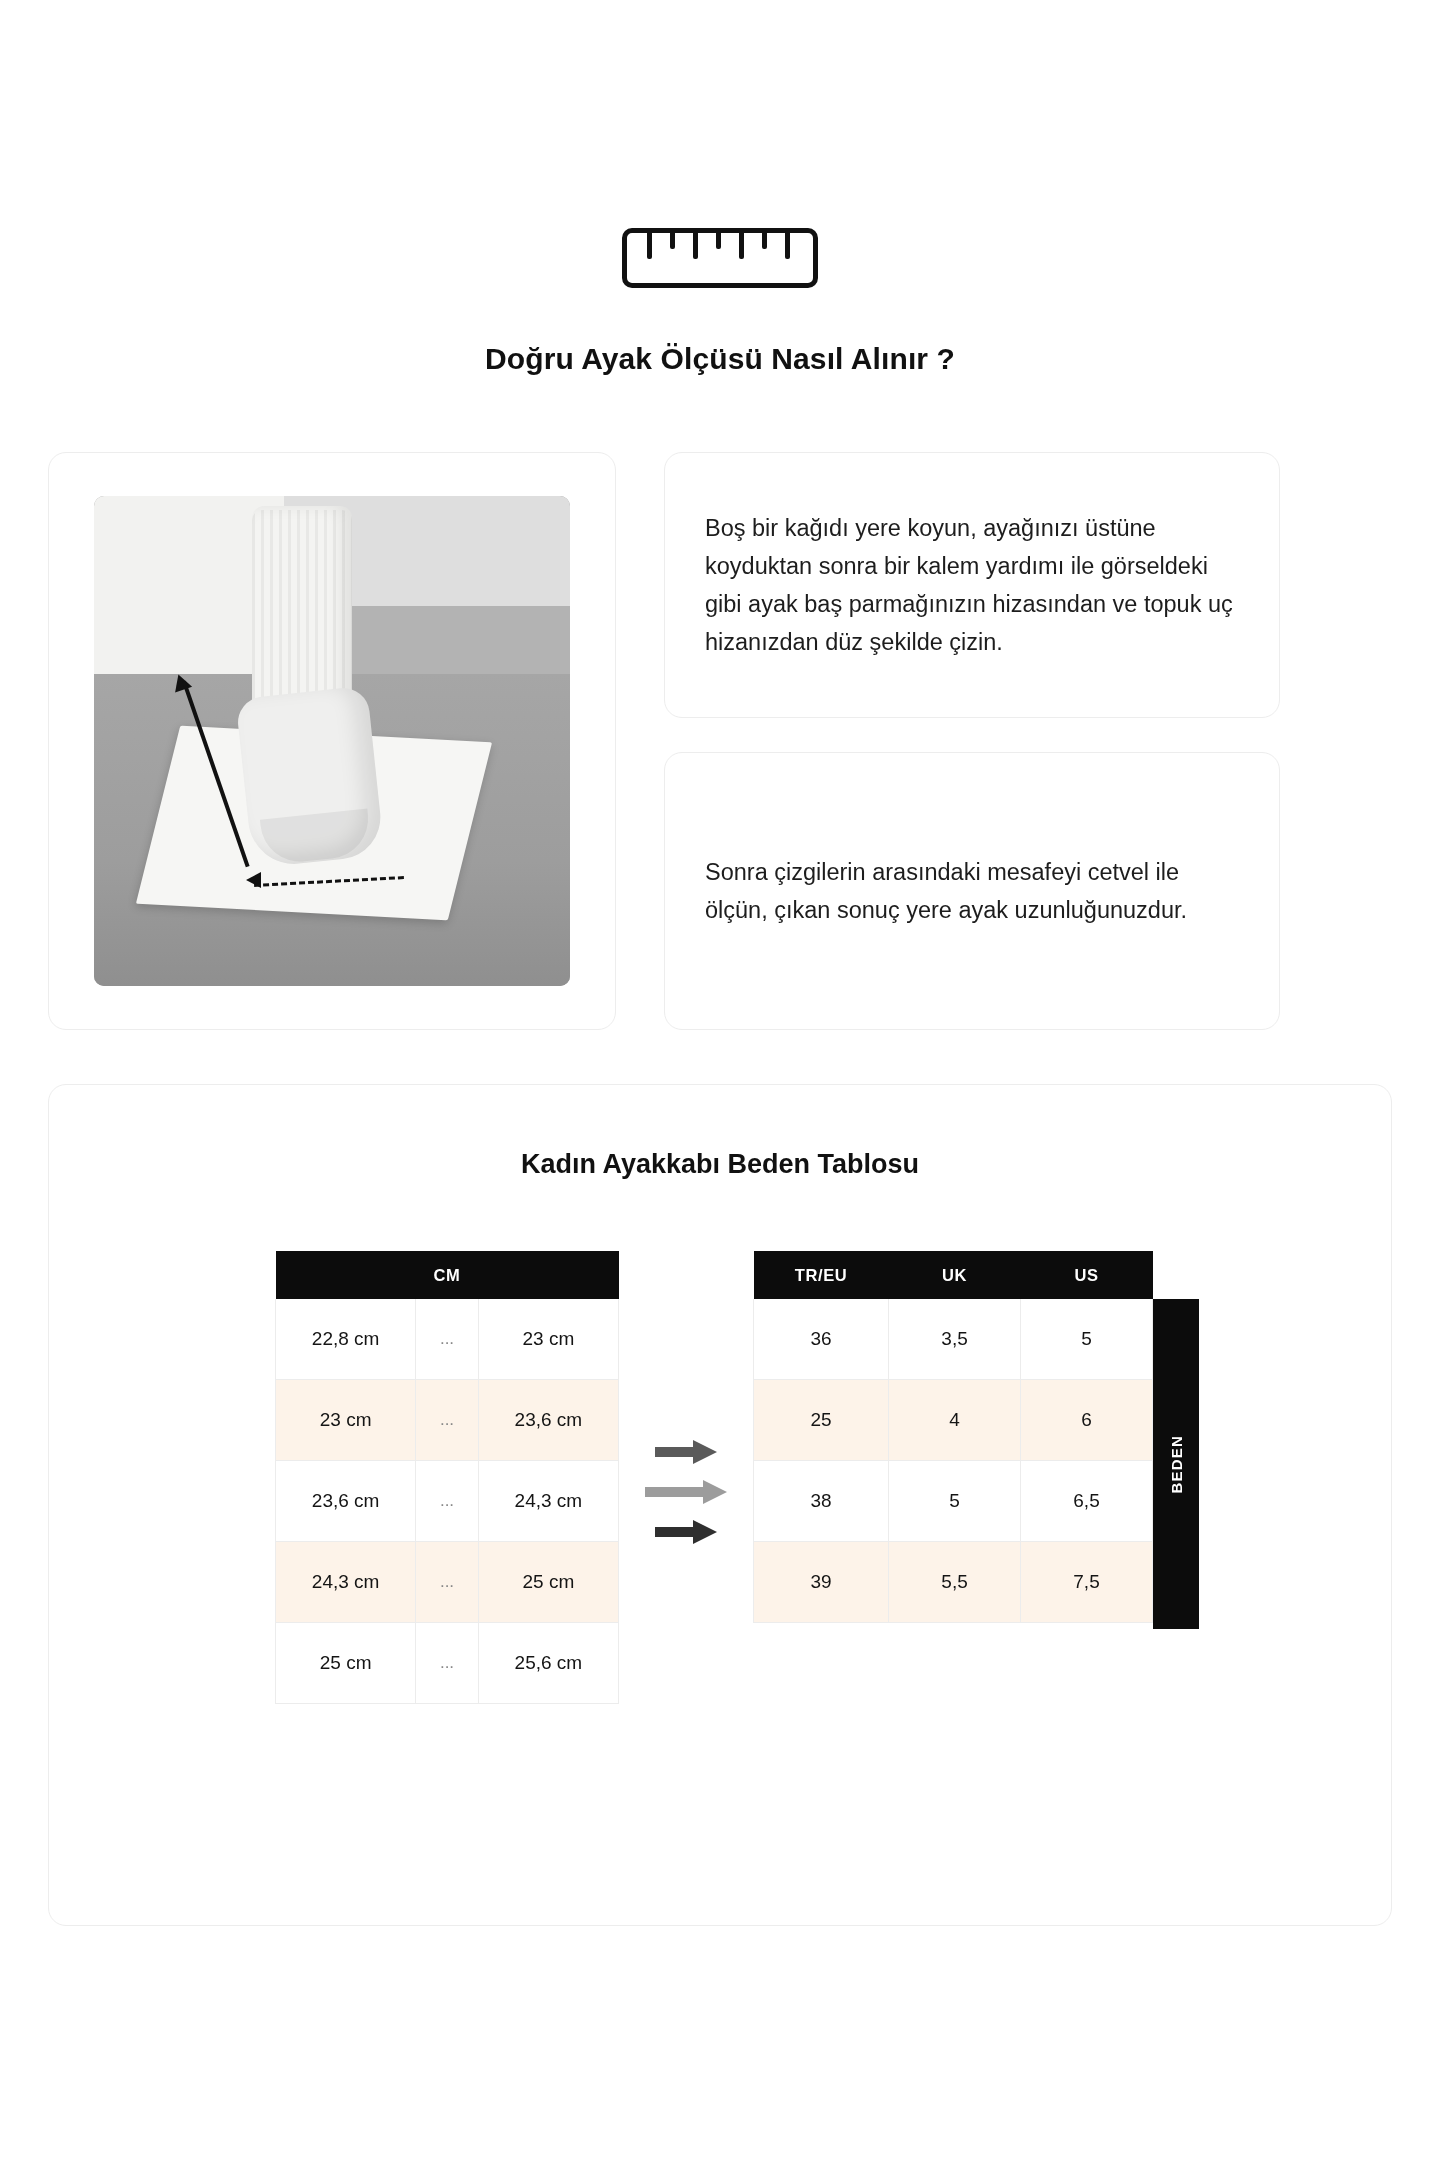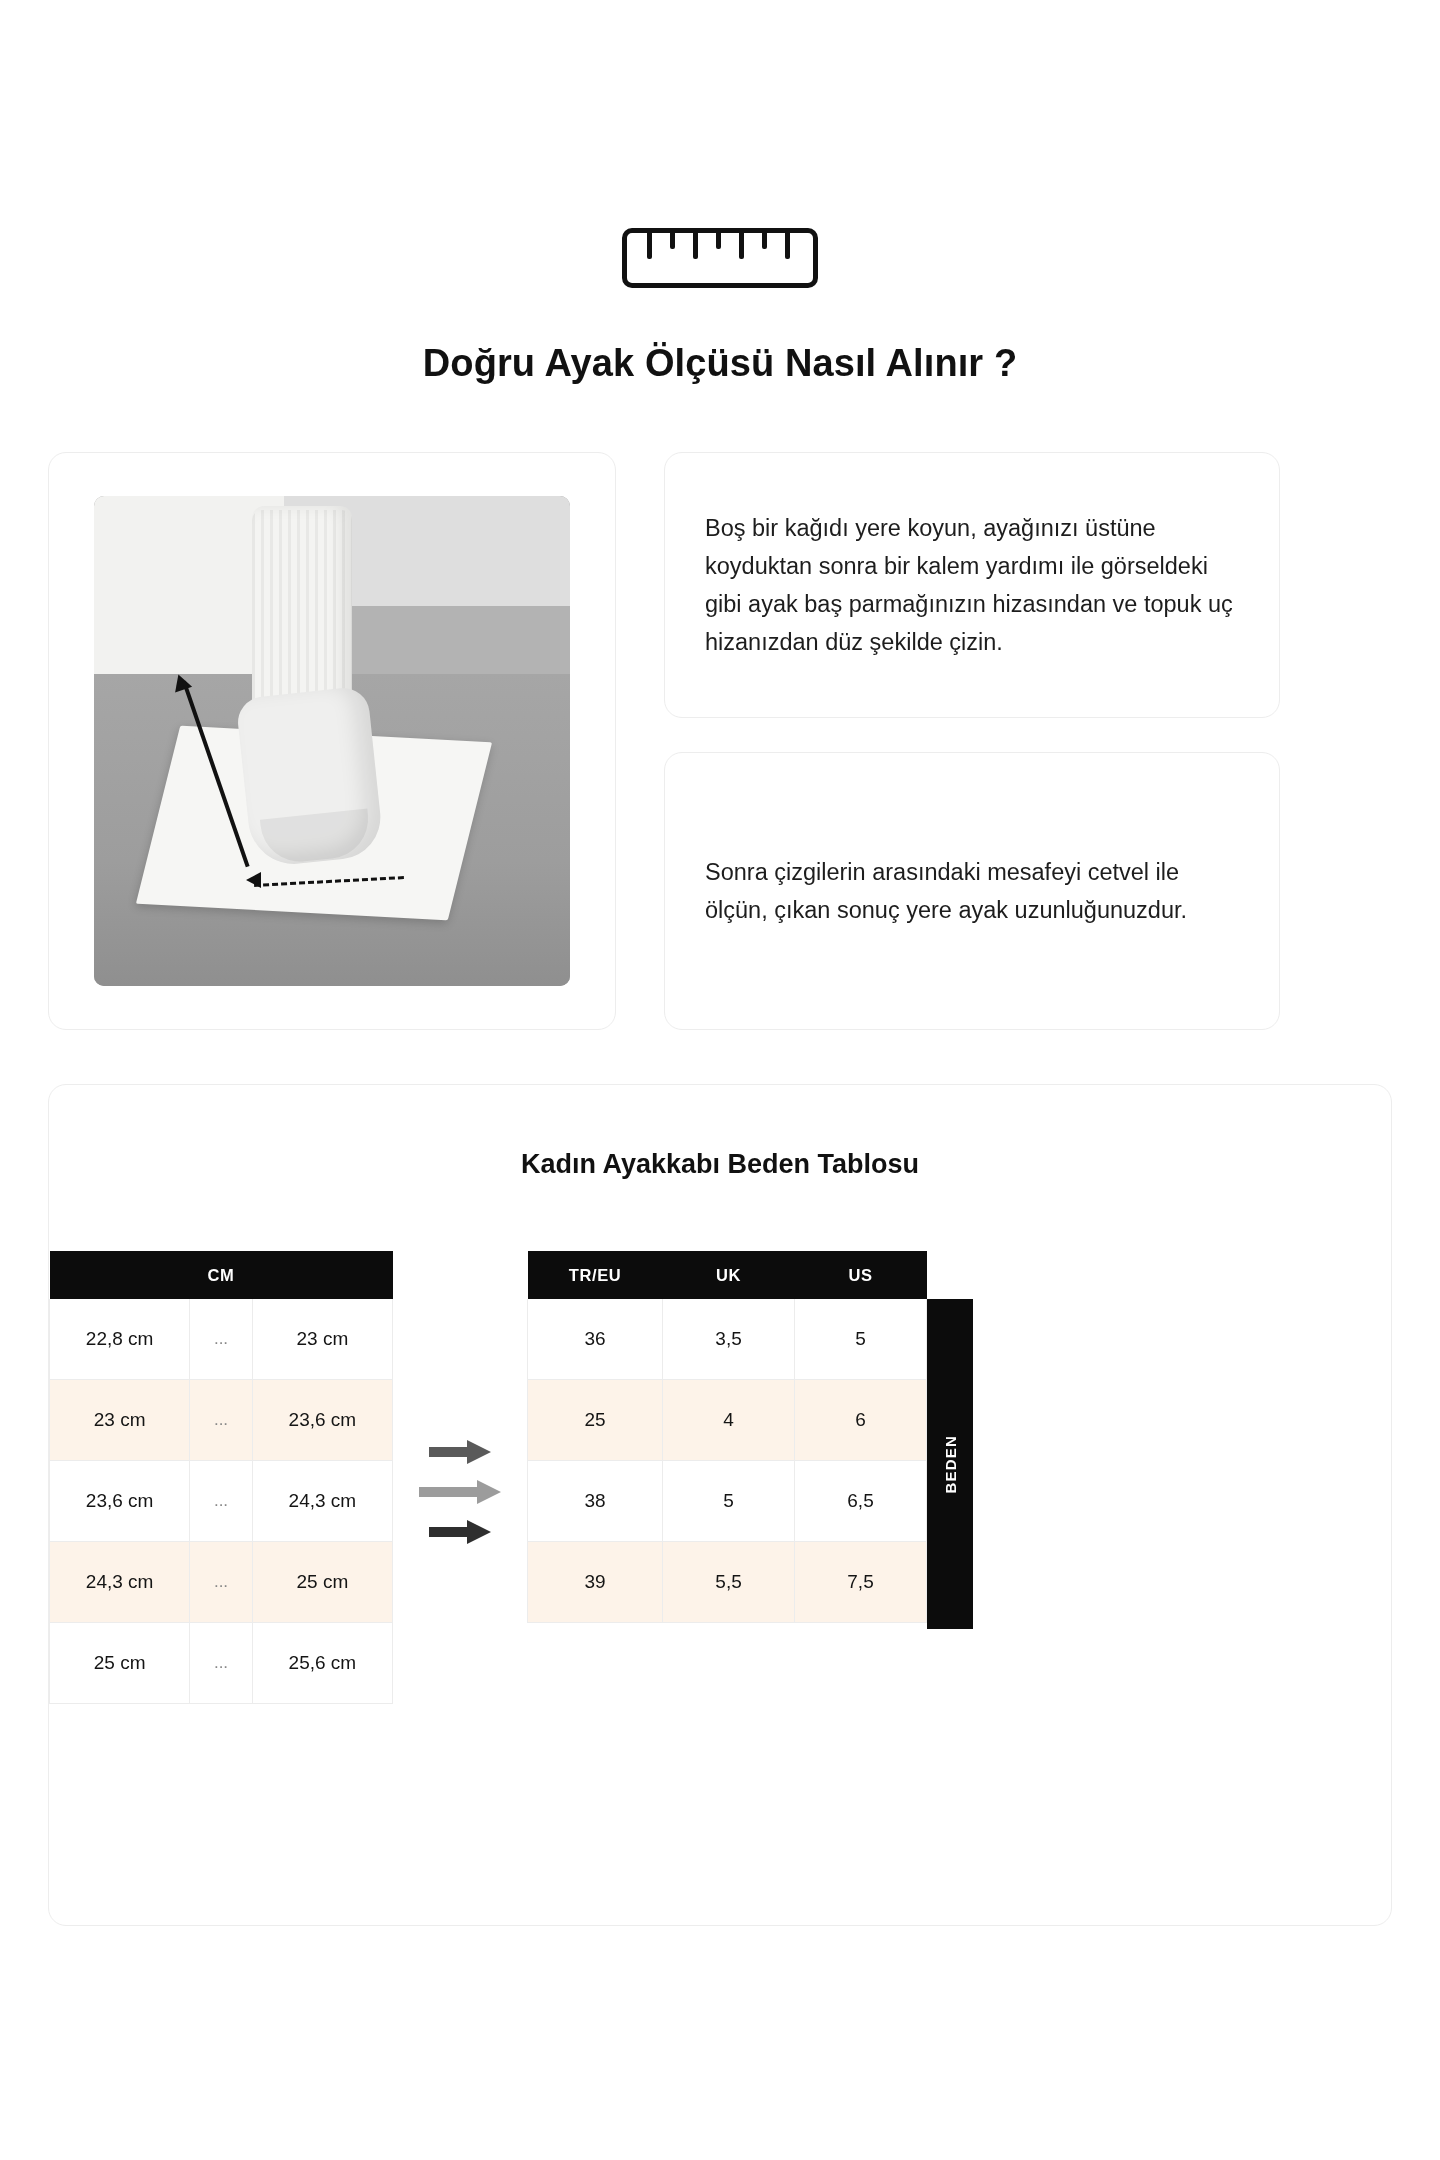"Doğru Ayak Ölçüsü Nasıl Alınır" .main-title { font-size: 38px -> 30px }
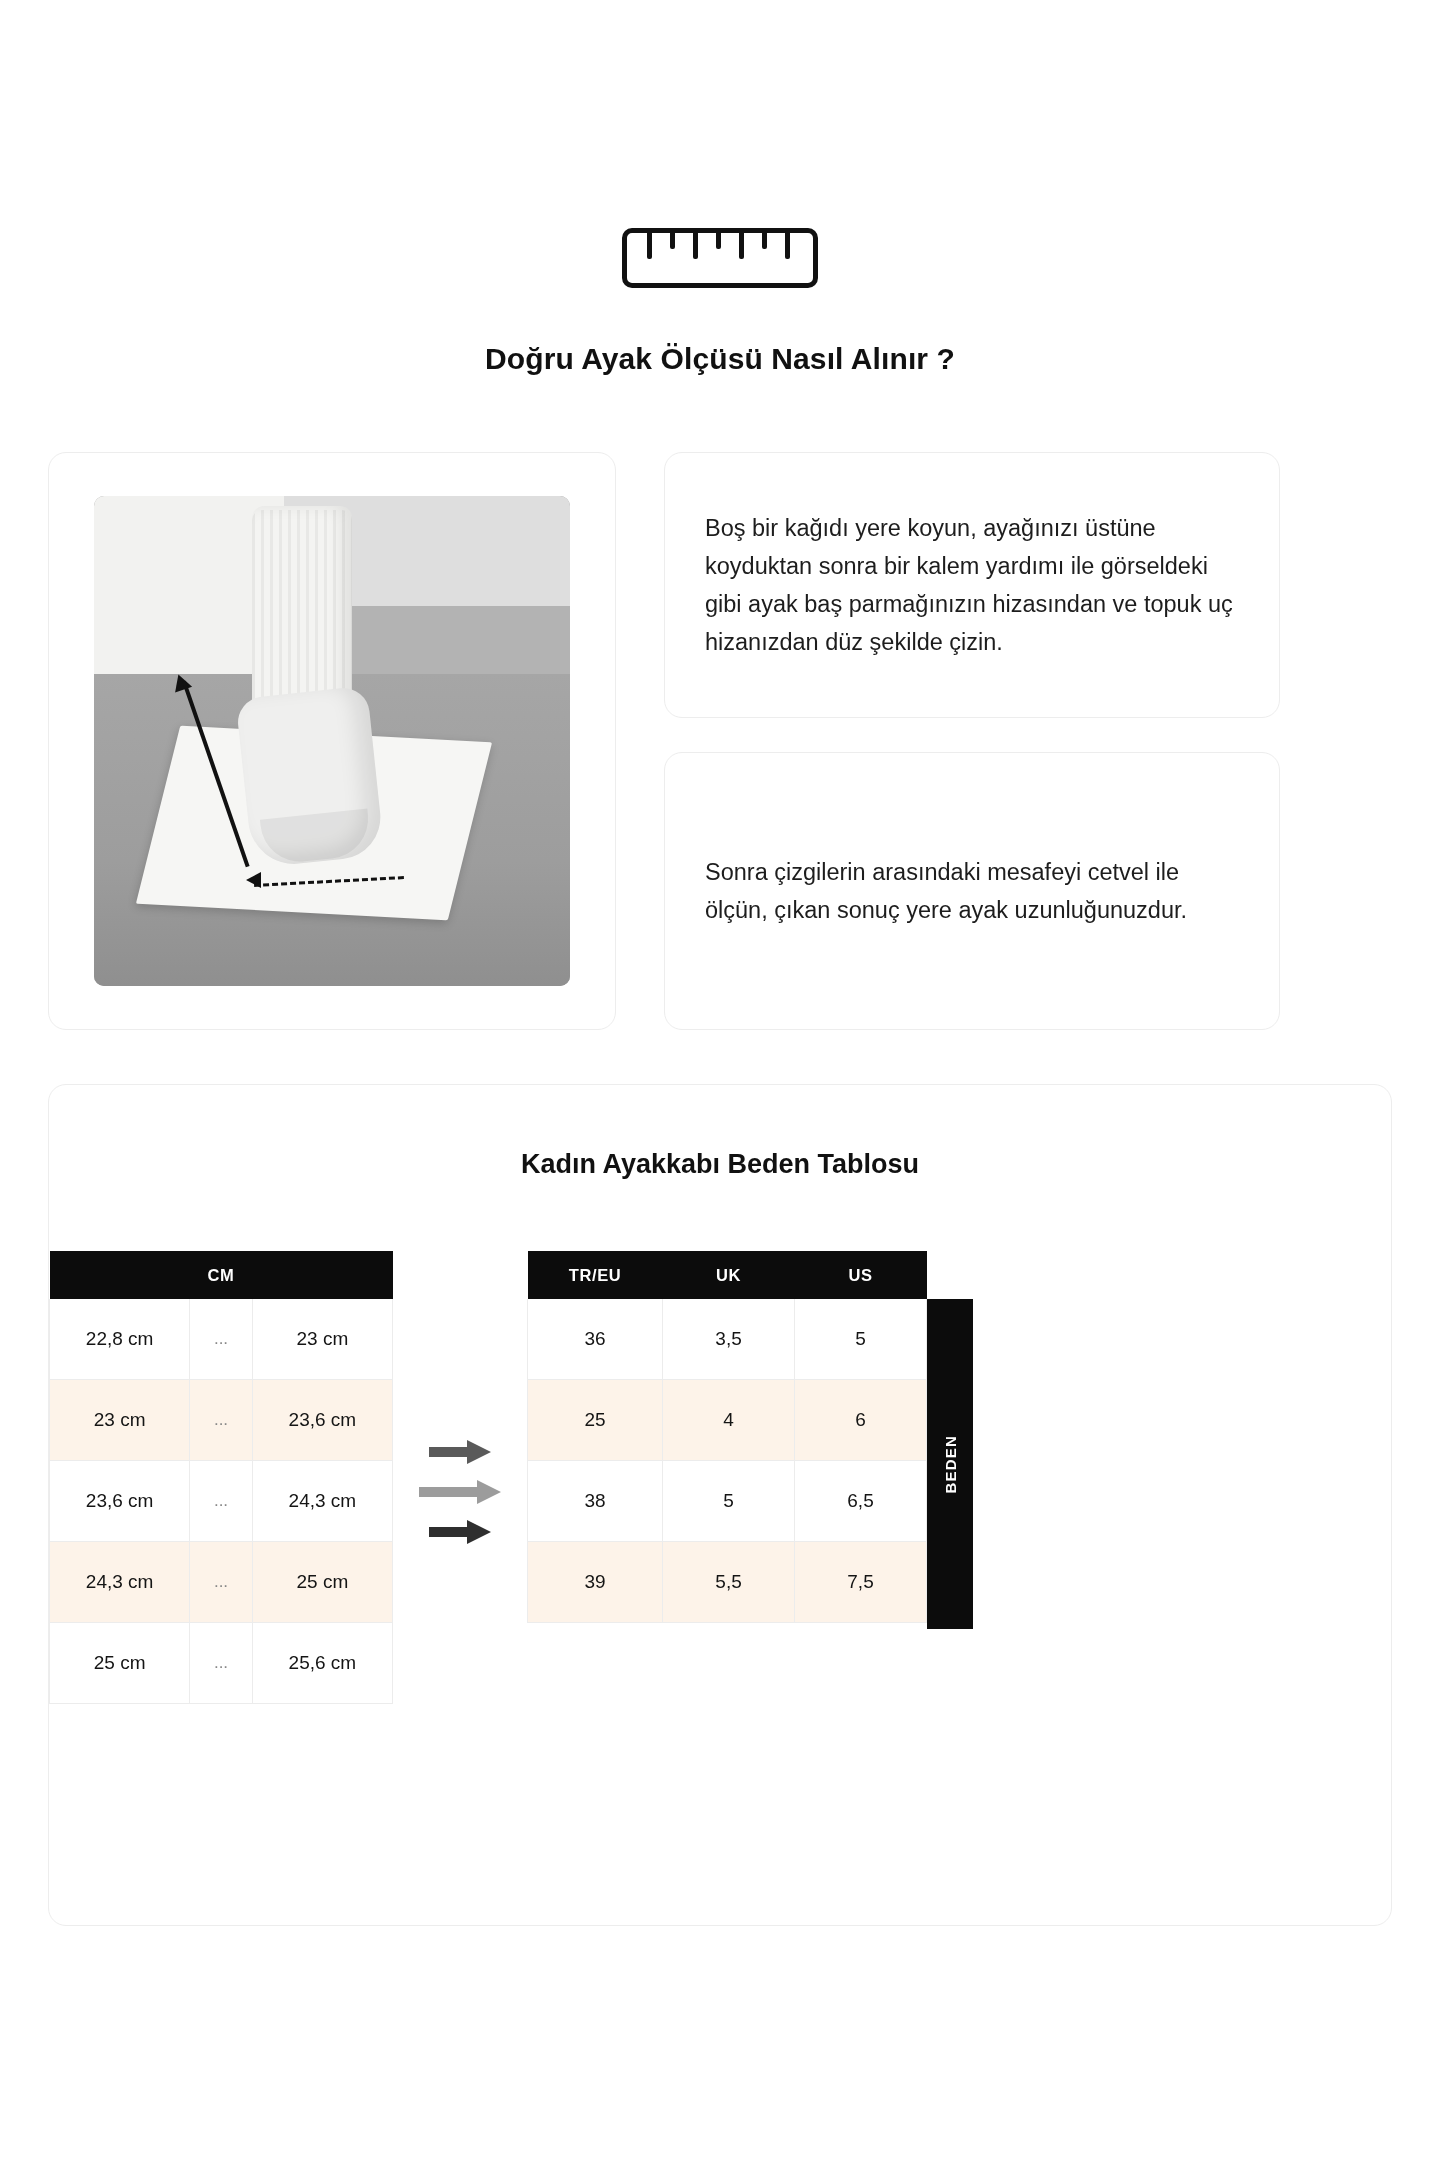"CM" .tables-row { justify-content: none -> center; left: 0 -> 16px }
